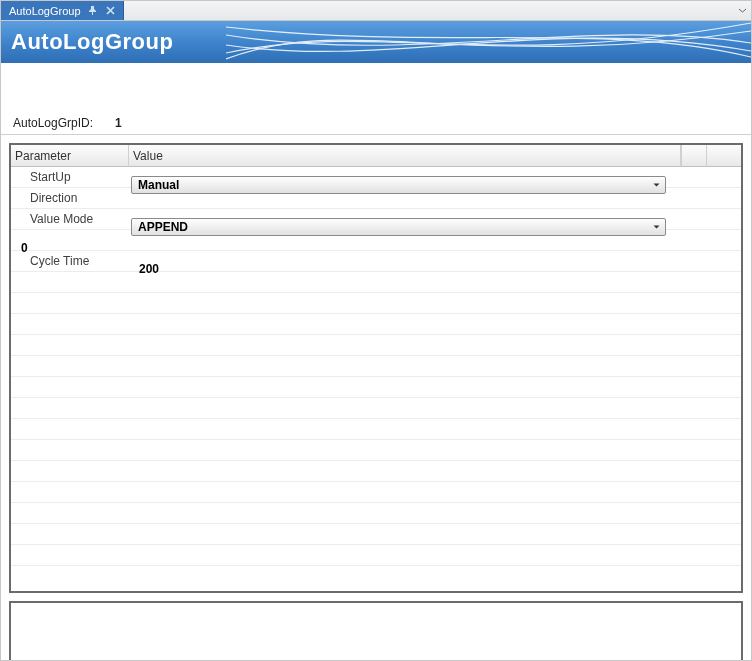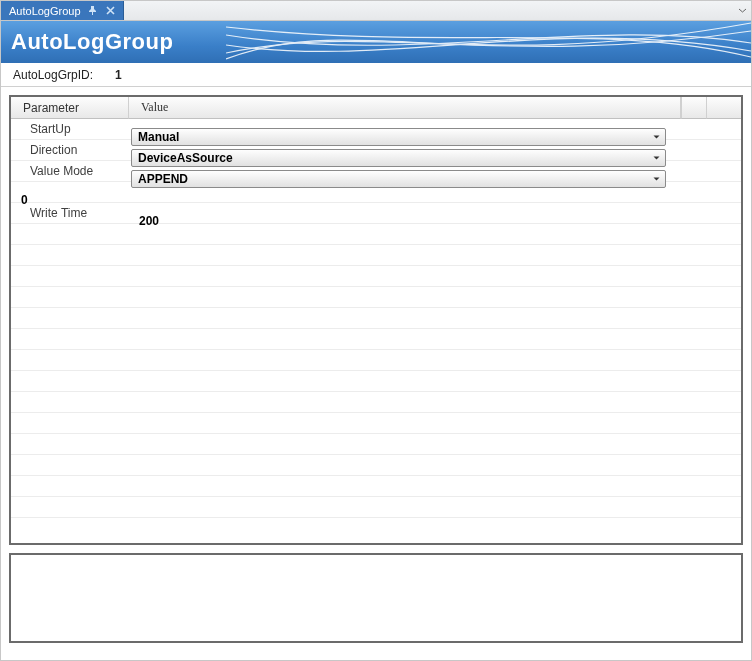"AutoLogGrpID:" .idbar { margin-top: none -> 48px }
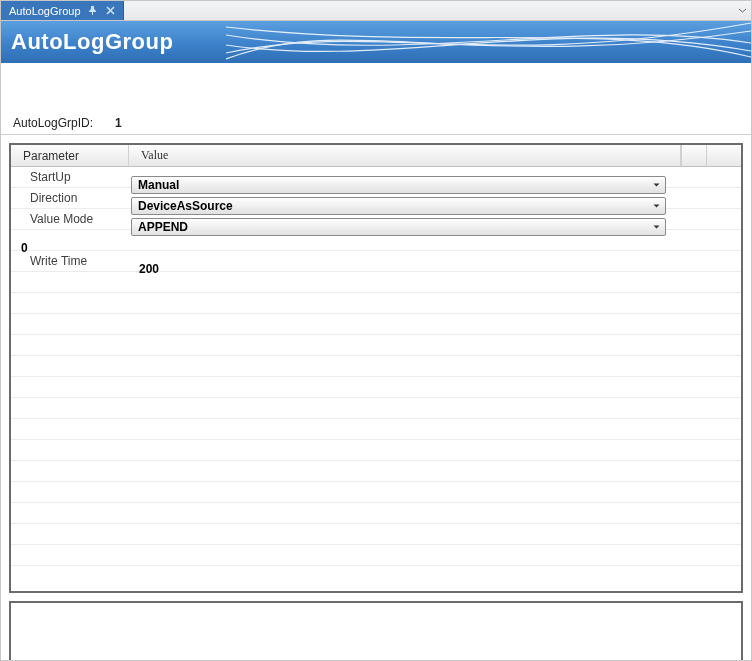"Parameter" .gridhead .hcell { padding-left: 12px -> 4px }
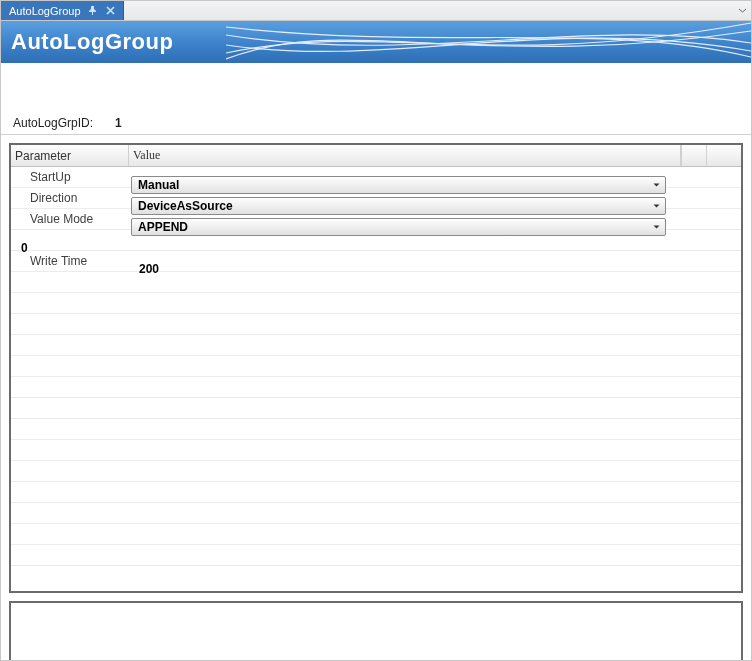"Value" .col-value { font-family: Liberation Serif, serif -> none }
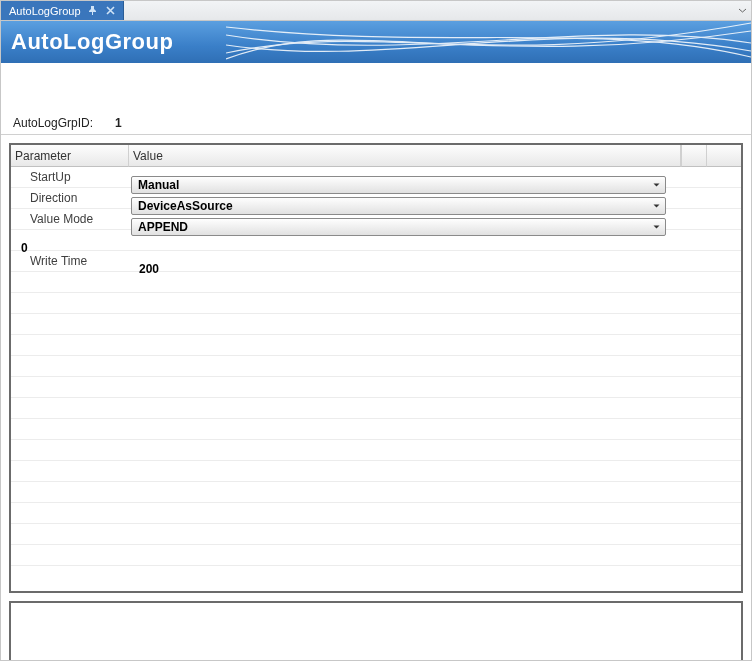"DeviceAsSource" div.vcell { html: <div> <div> <span>DeviceAsSource</span> <span> <svg> <path></path> </svg> </span> </div> </div> -> none }
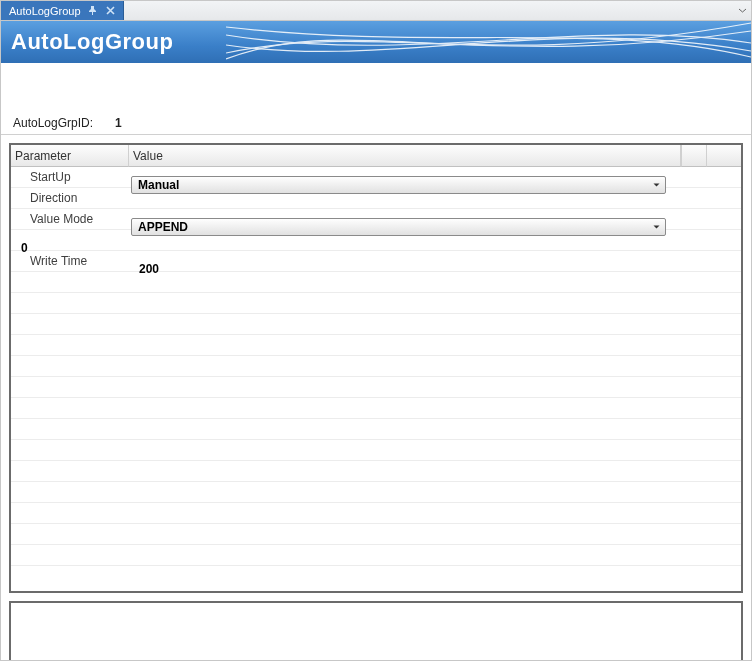"Write Time" div.pcell { text: Write -> Cycle }
